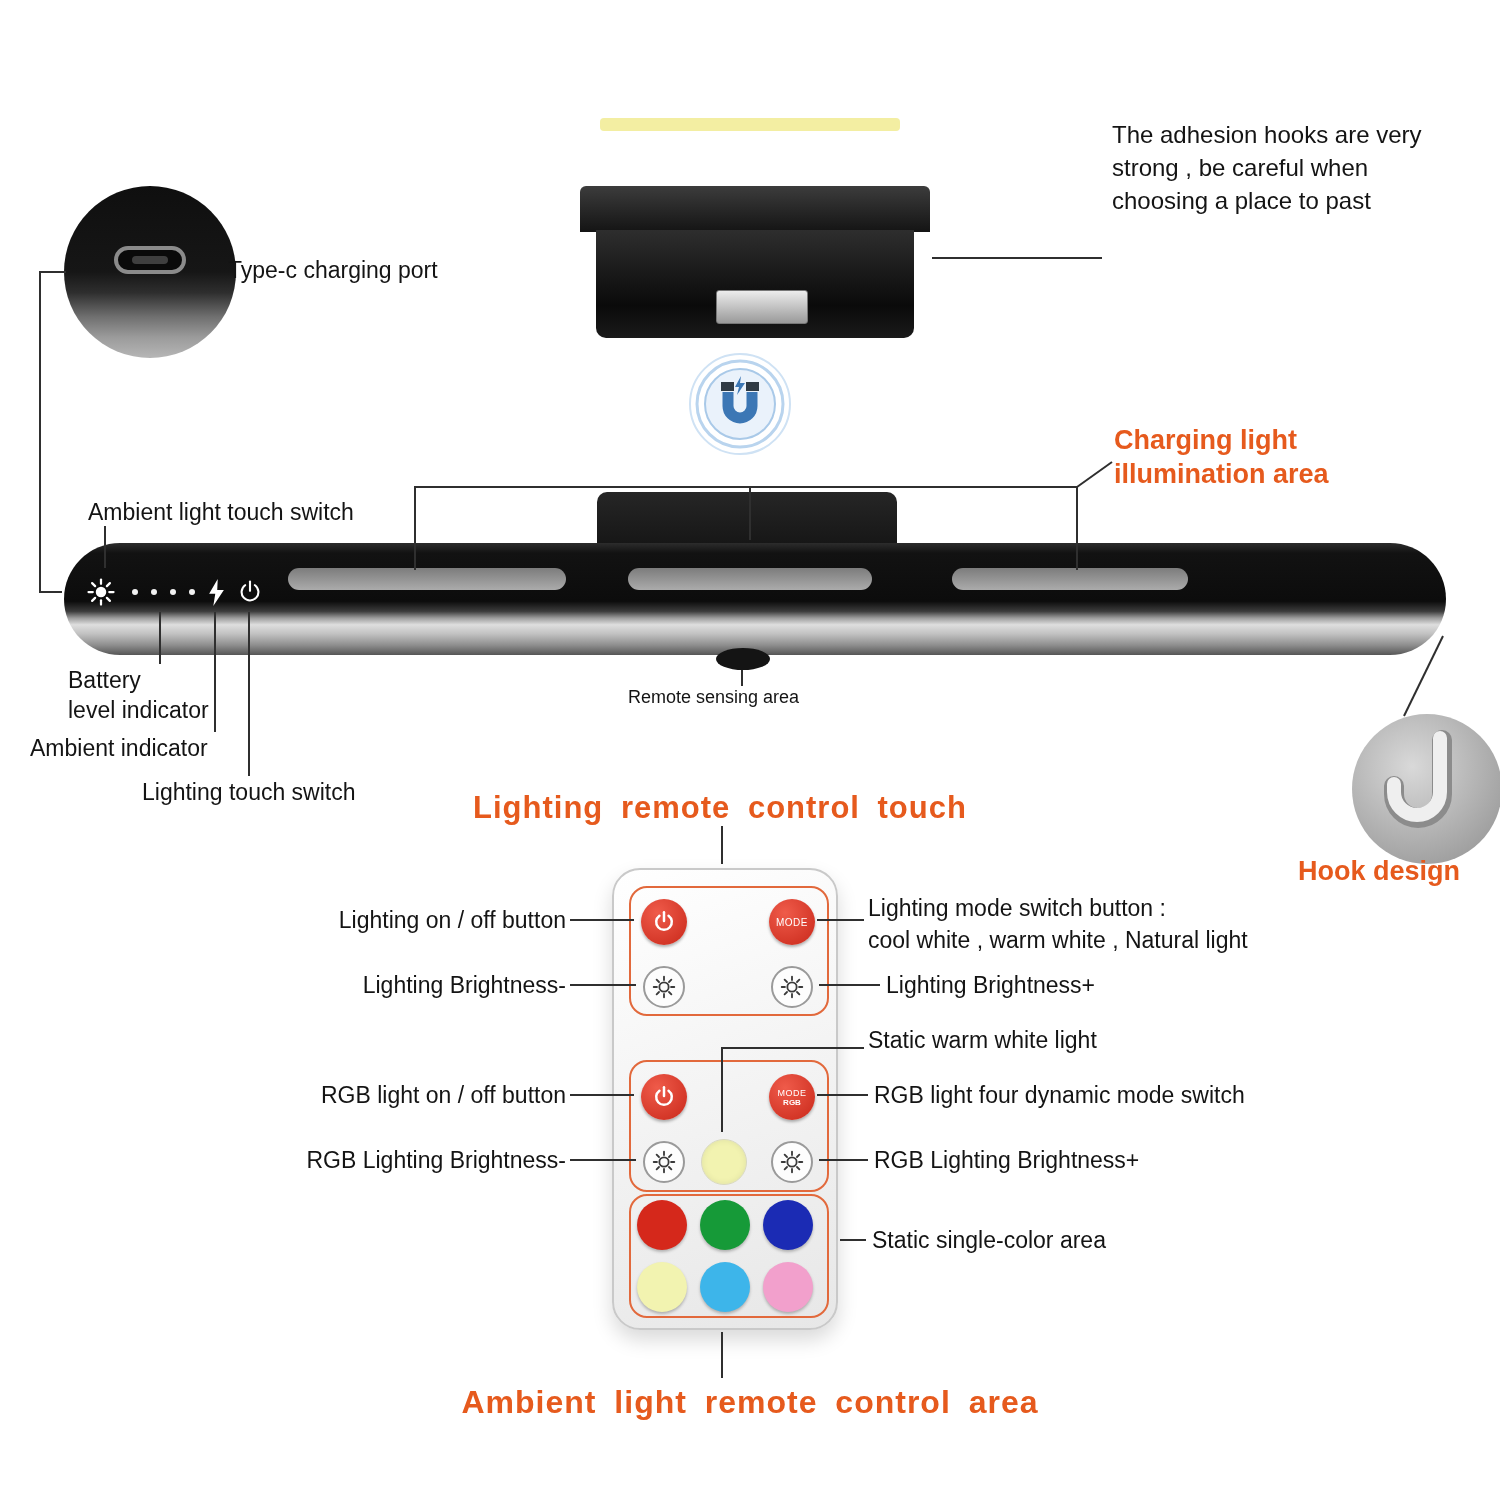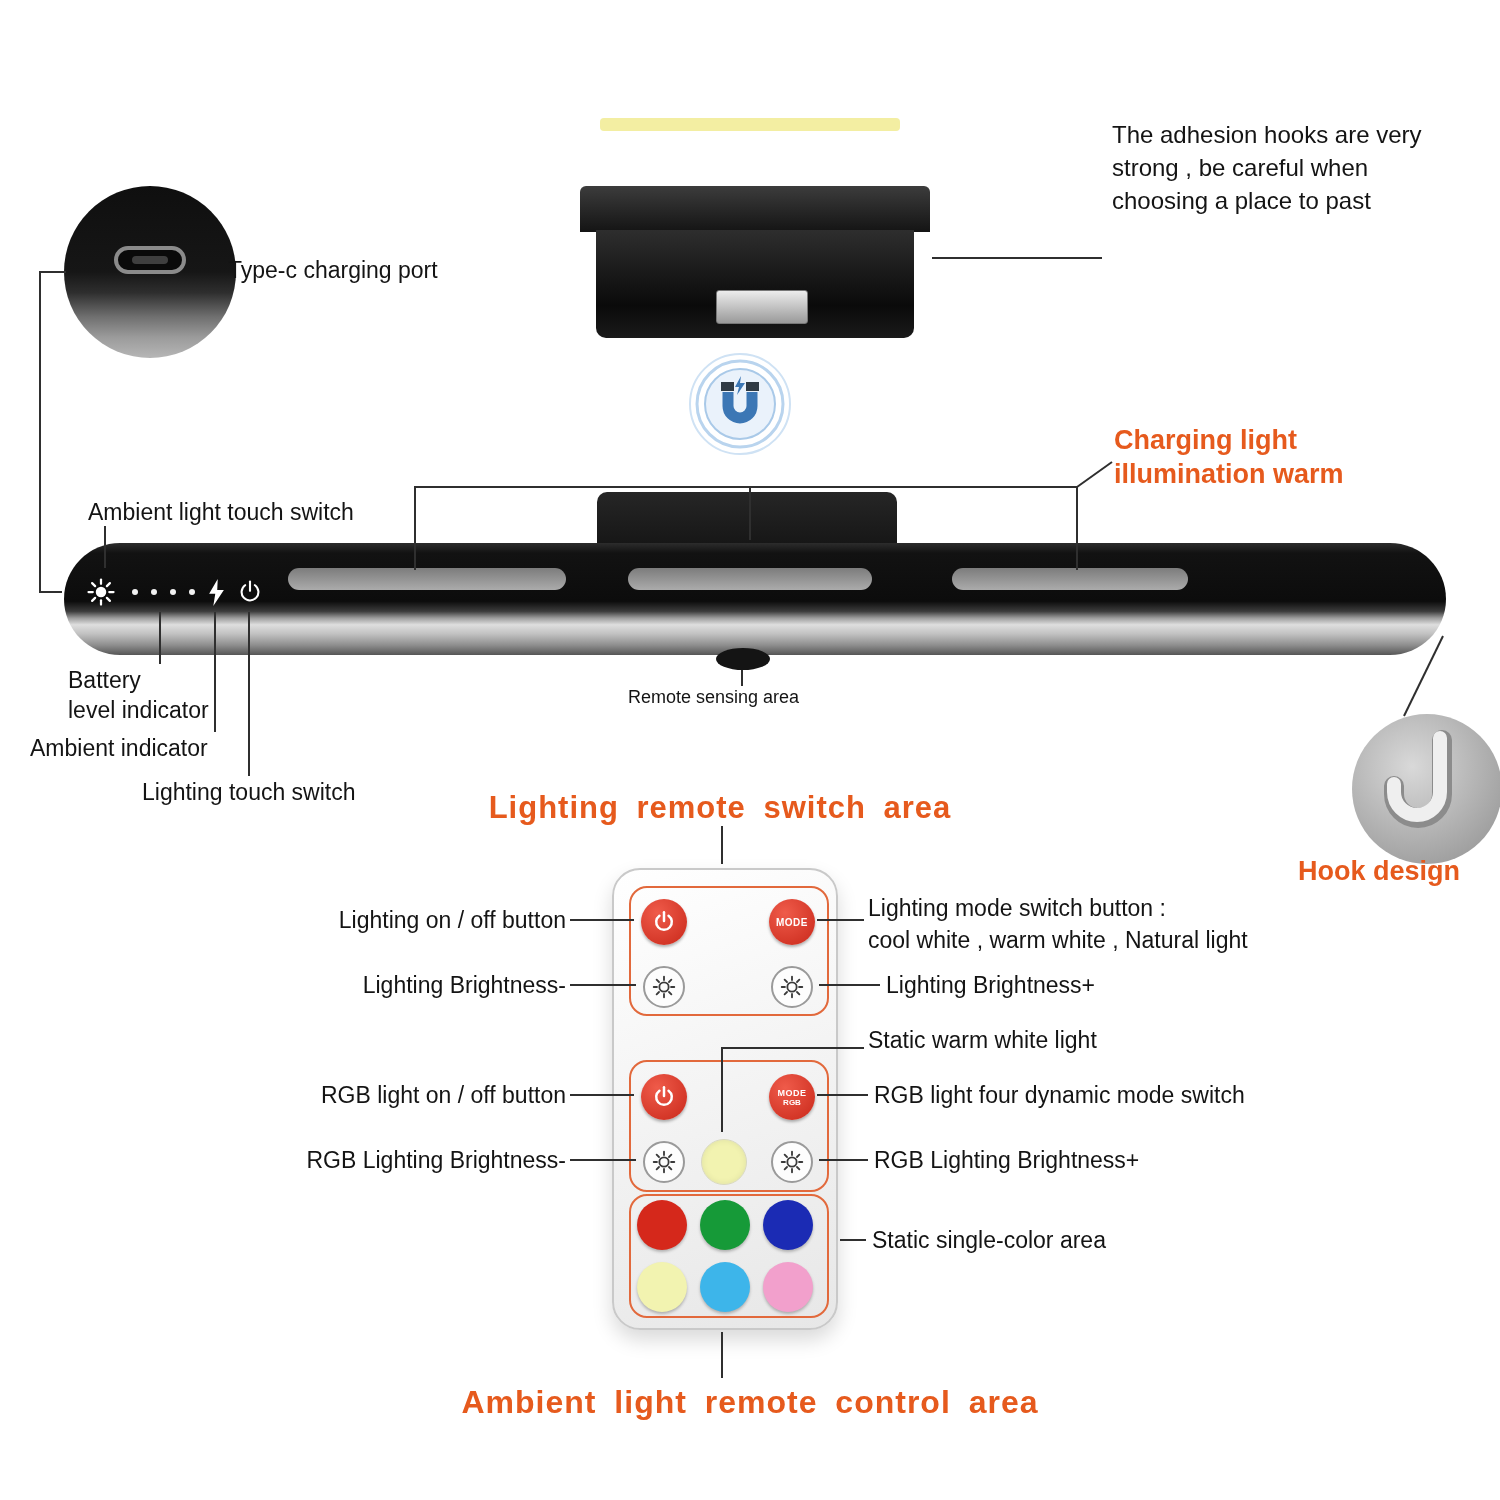"illumination warm" div { text: warm -> area }
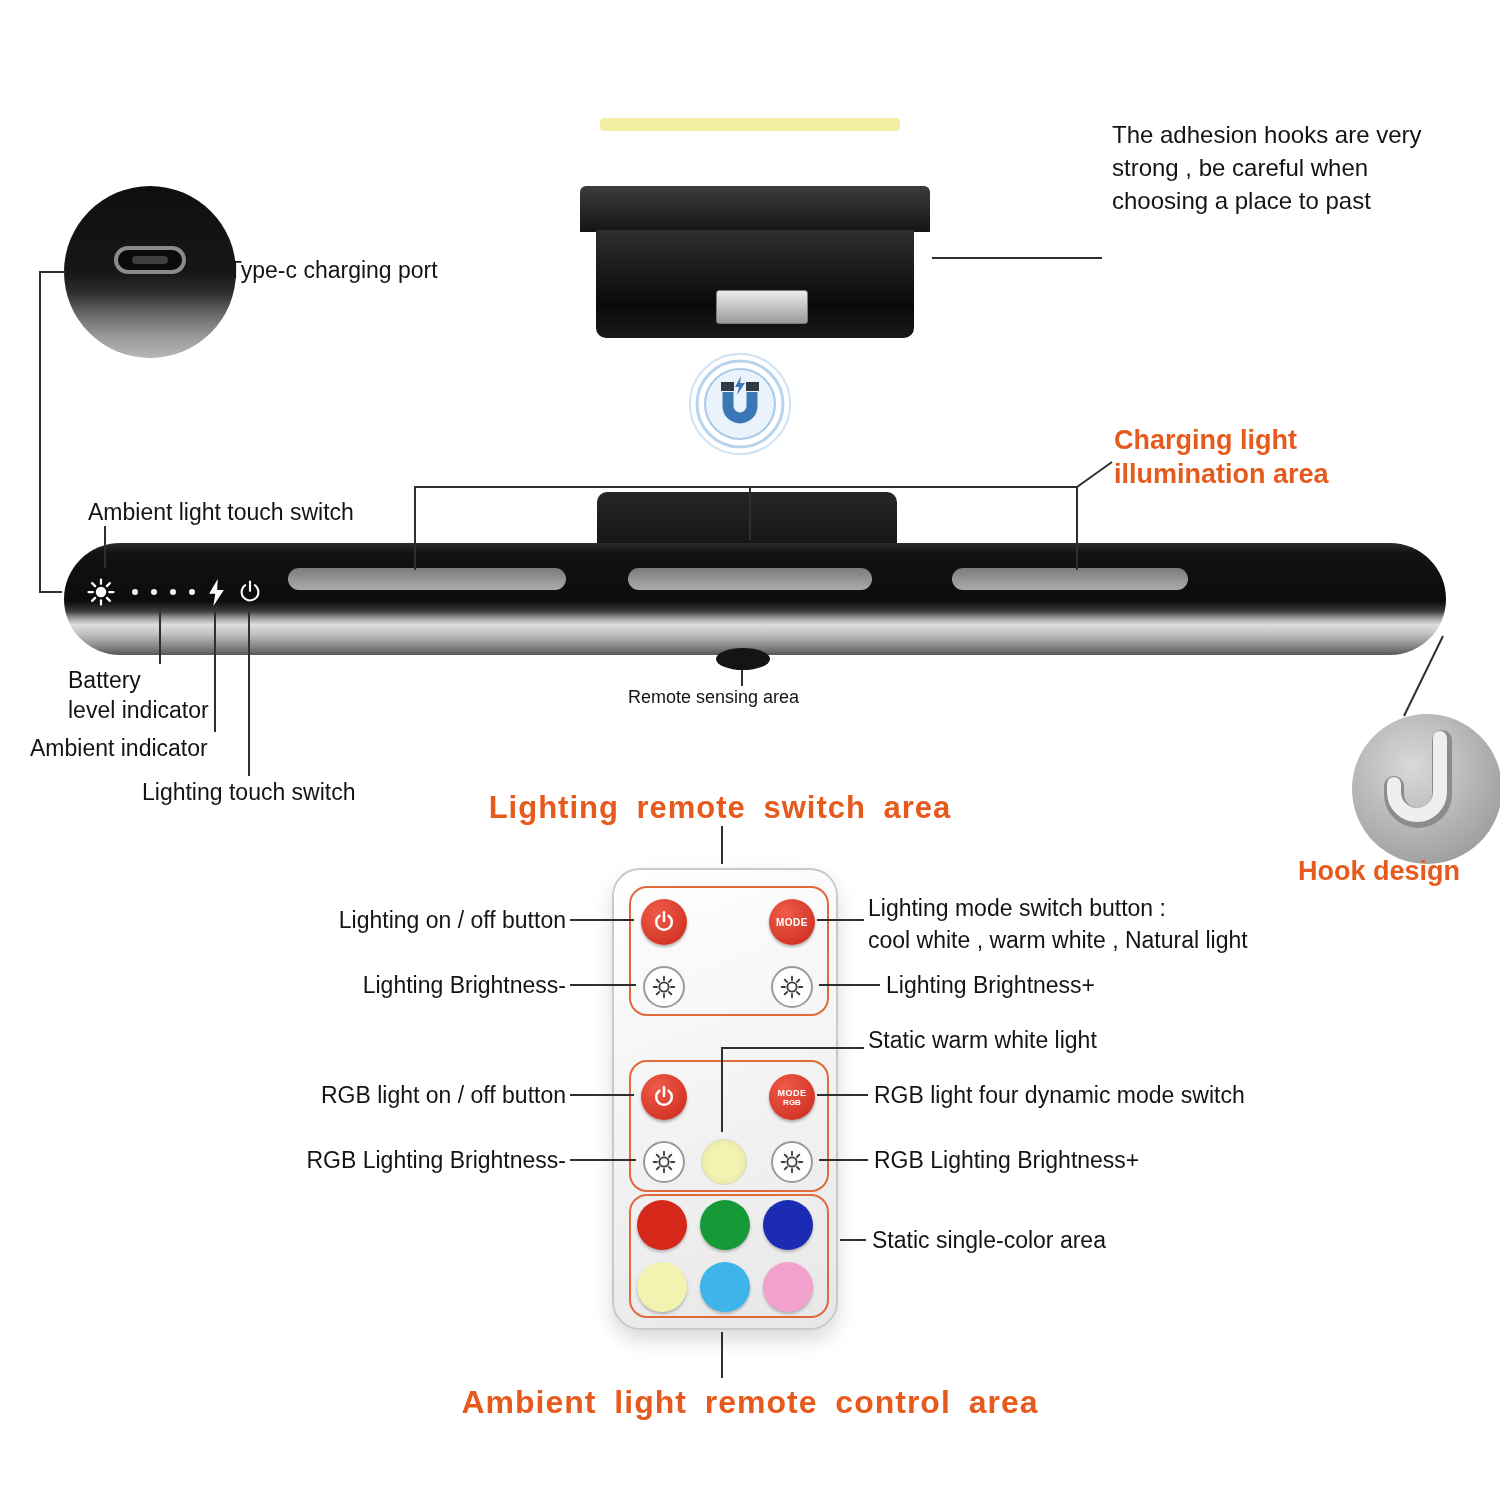"Lighting remote switch area" div.abs { text: switch area -> control touch }
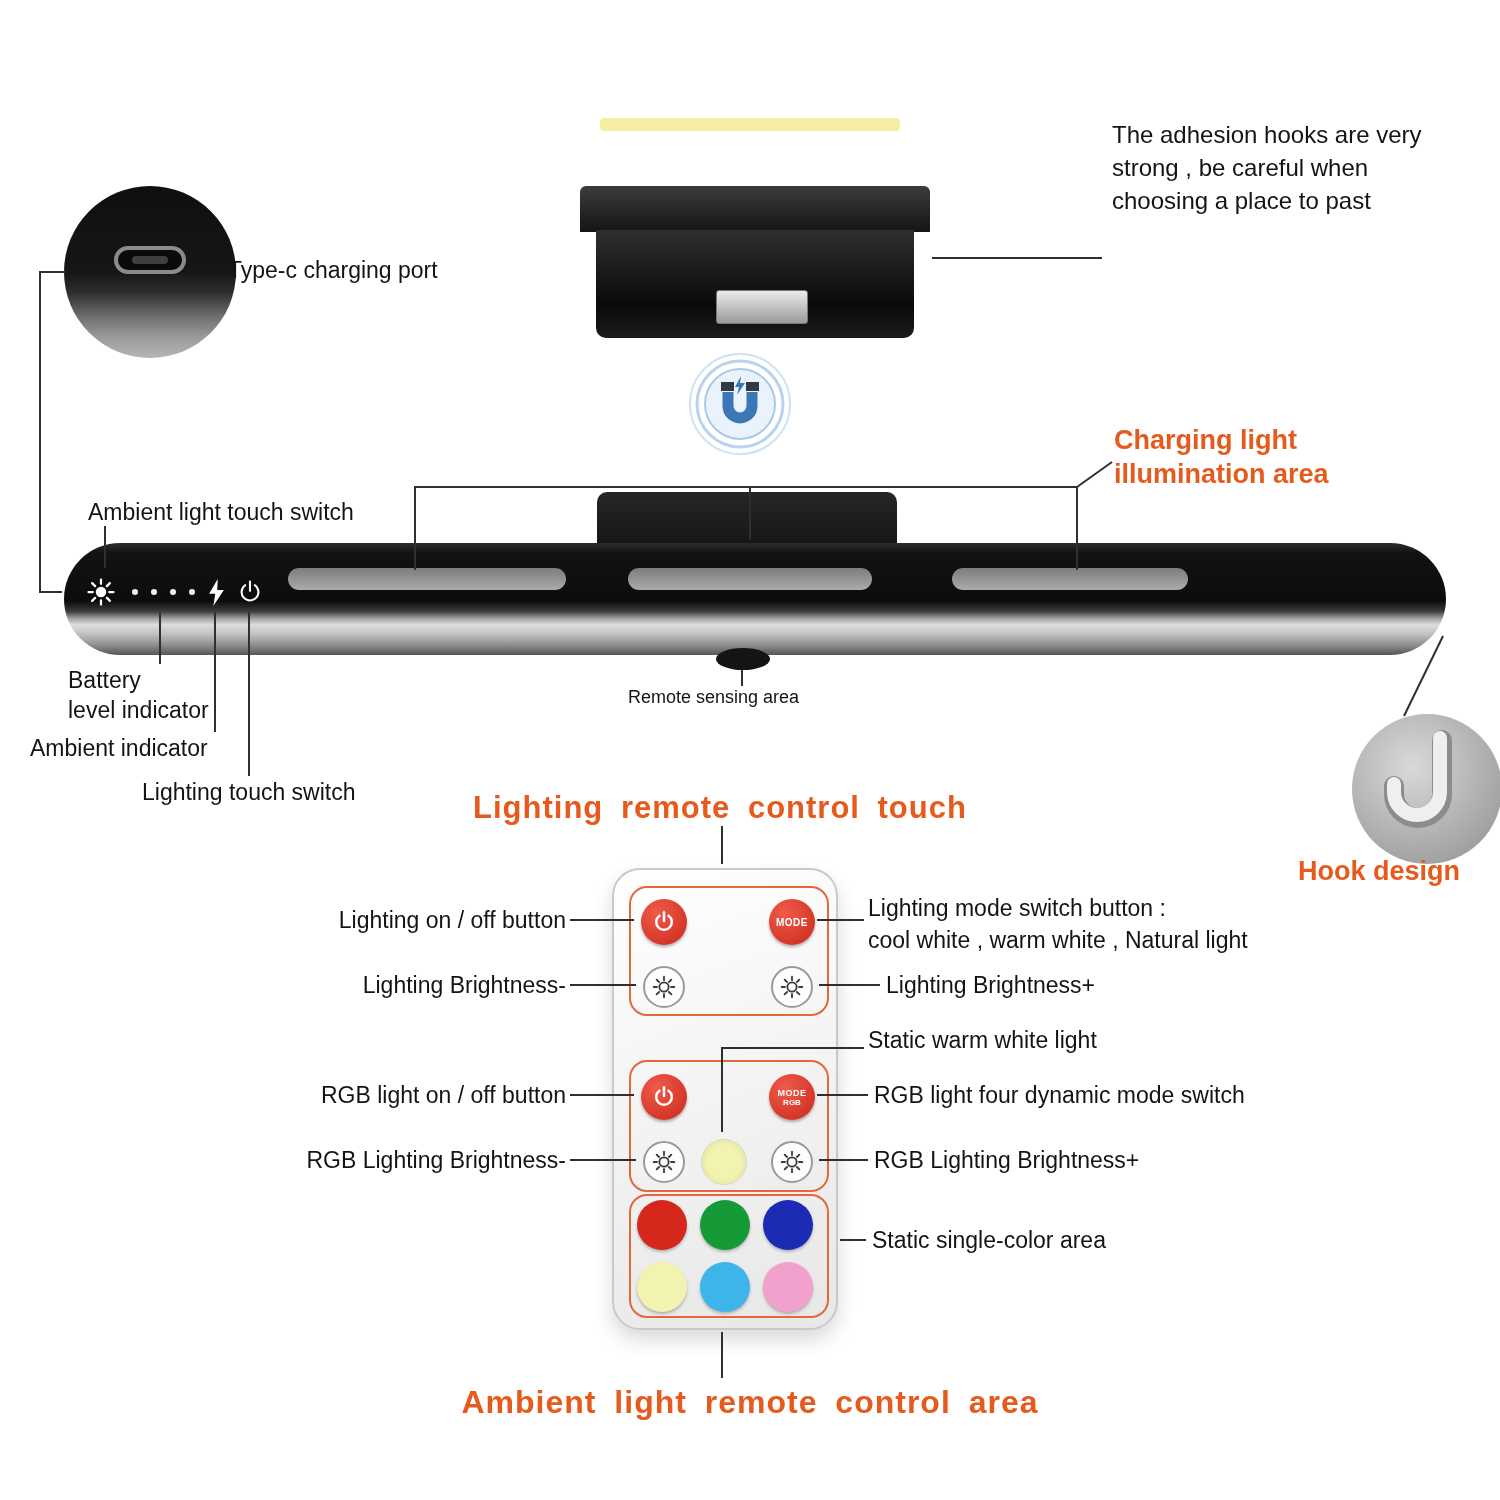"MODE" .mode-text { font-weight: bold -> normal }
